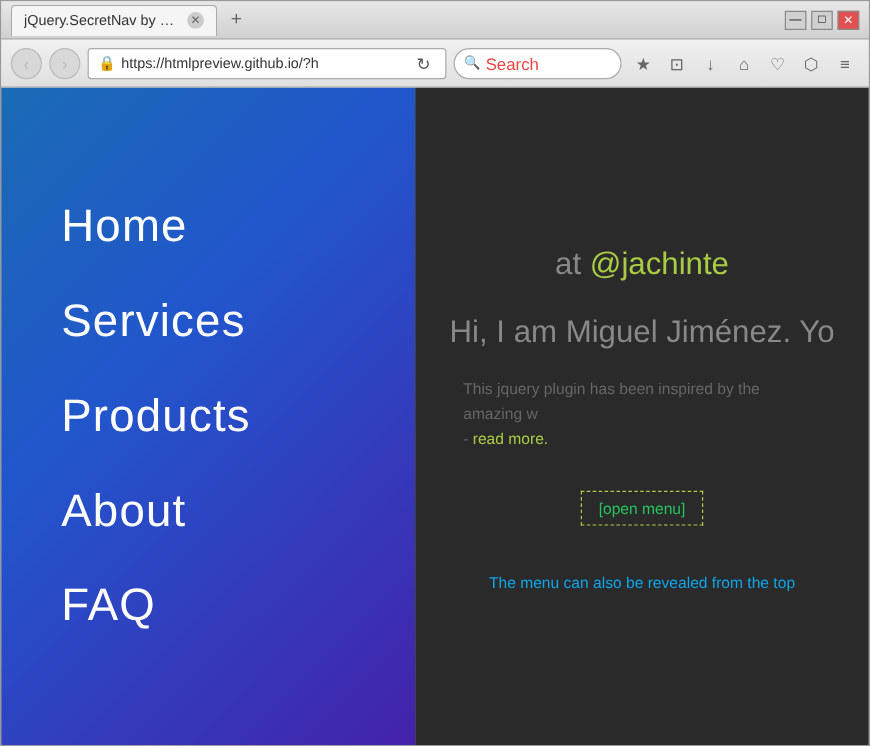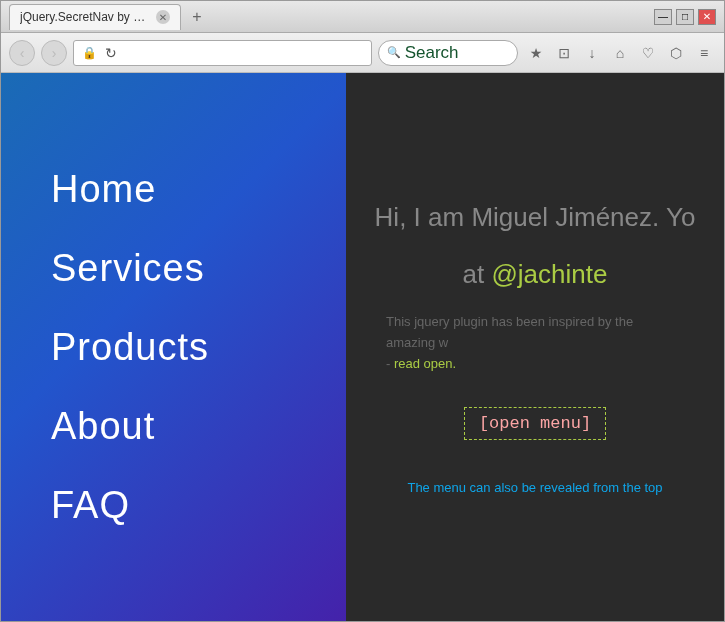"https://htmlpreview.github.io/?h" span.url-text { html: none -> <span>https://htmlpreview.github.io/?h</span> }
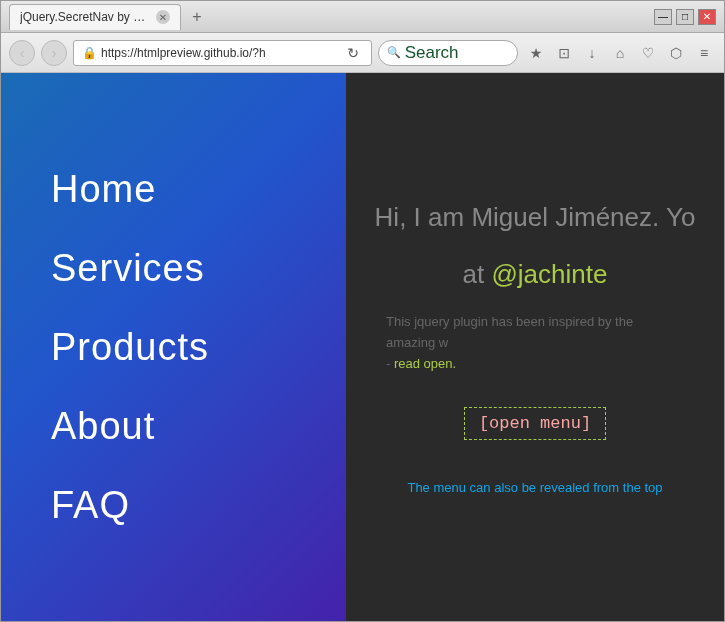"Search" .search-text { color: #14532d -> #ef4444; font-size: 17px -> 14px }
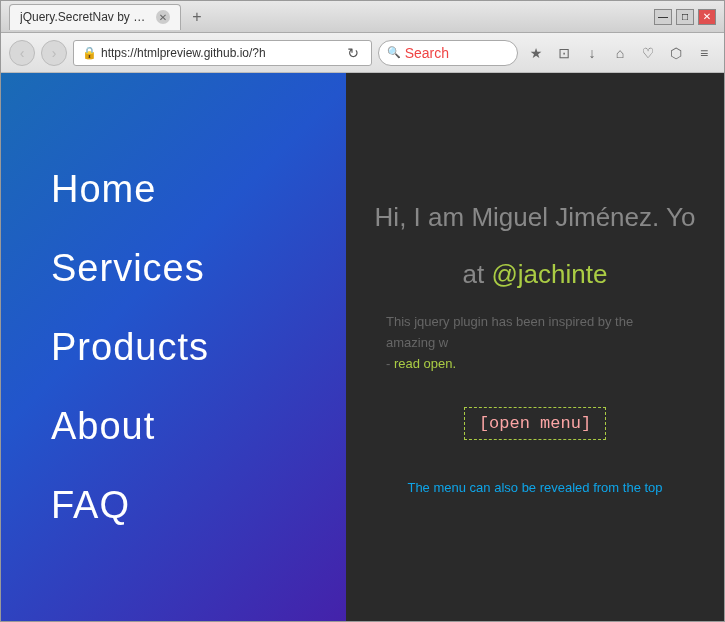"Hi, I am Miguel Jiménez." div.hero-text { order: before "at @jachinte" -> after "at @jachinte" }
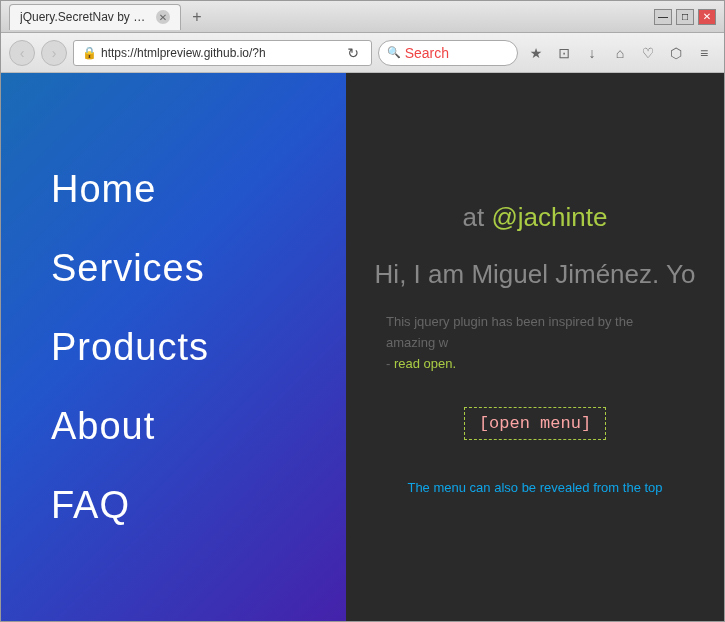"read open." a.read-more-link { text: open -> more }
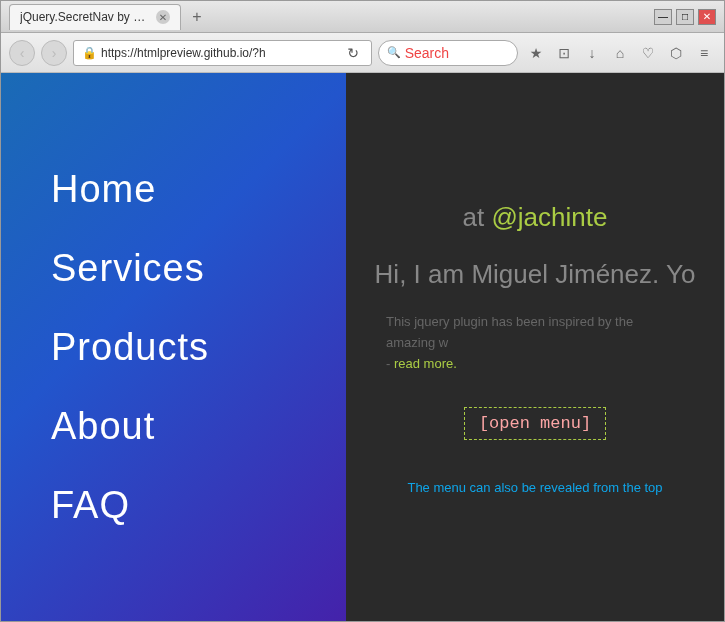"[open menu]" .open-menu-btn { color: #fca5a5 -> #22c55e; font-family: Liberation Mono, monospace -> none; font-size: 17px -> 13px }
